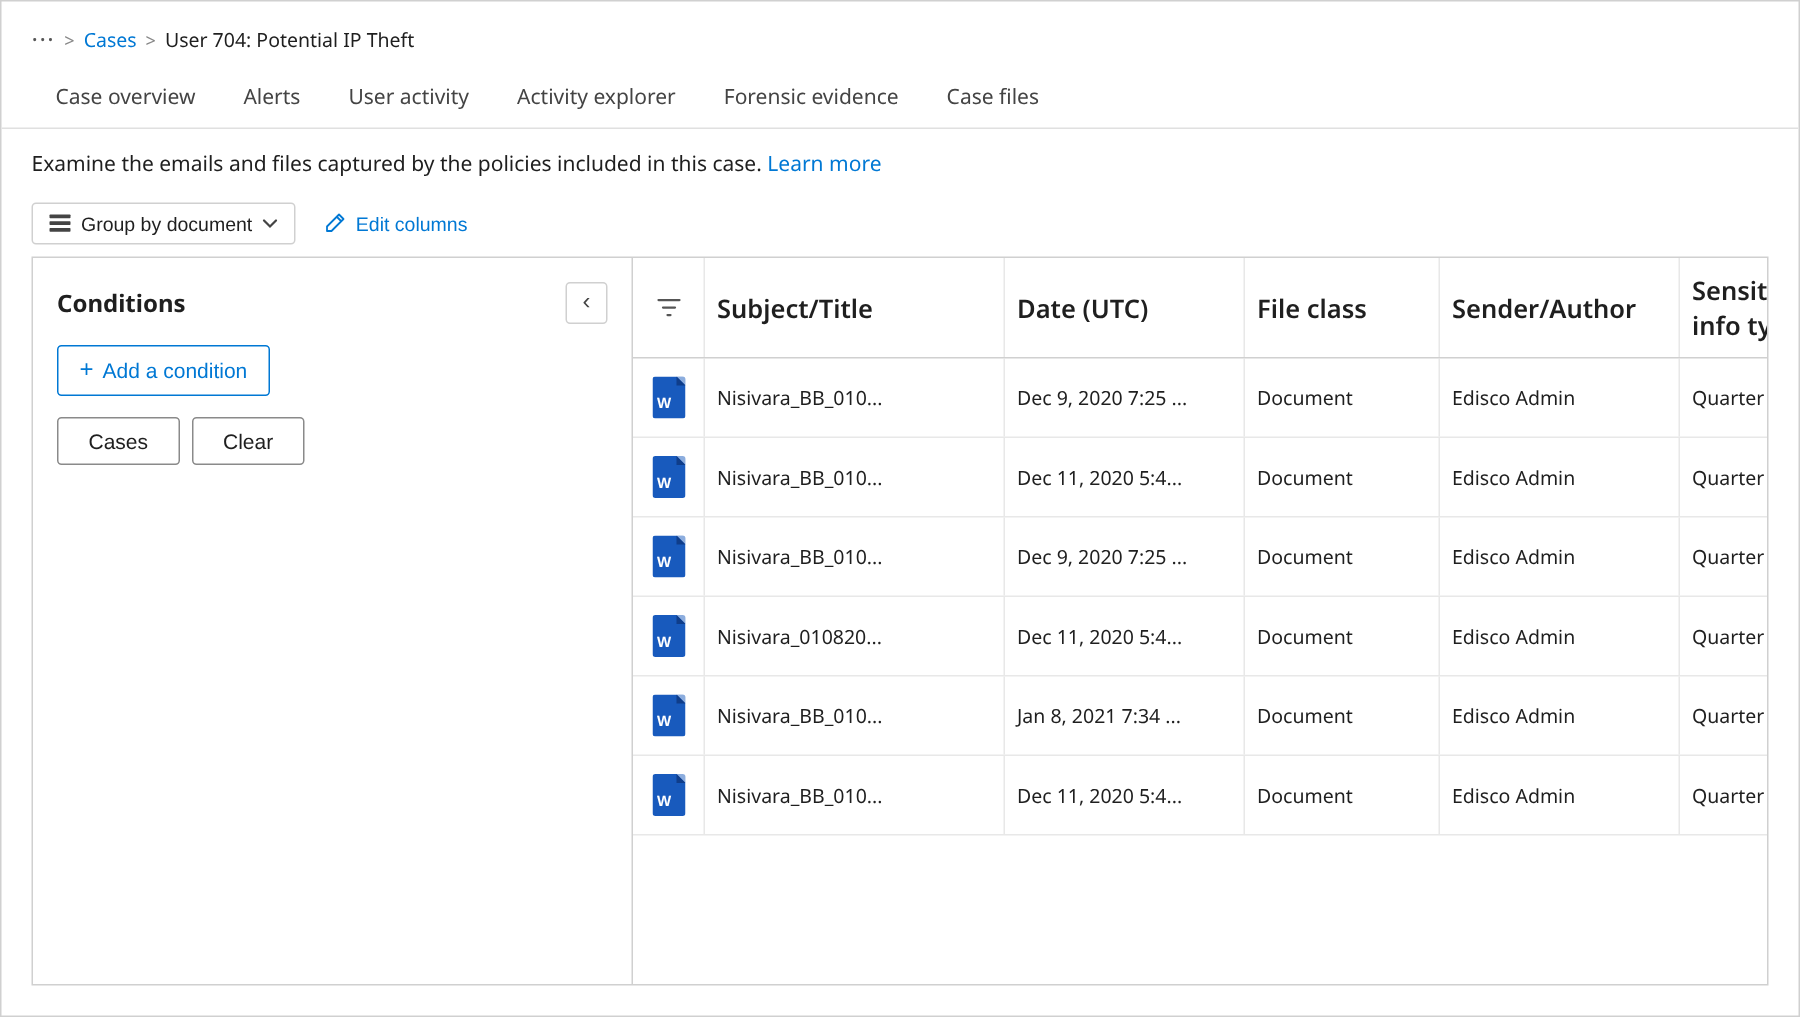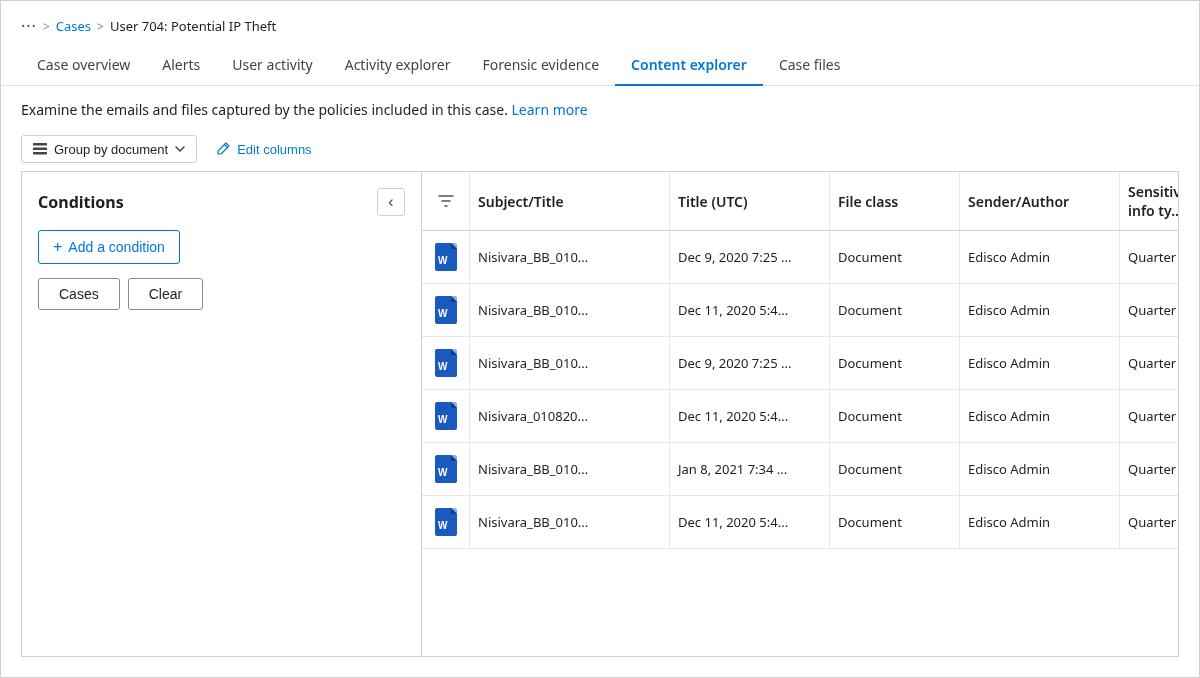"Content explorer" div.tab { html: <div>Content explorer</div> -> none }
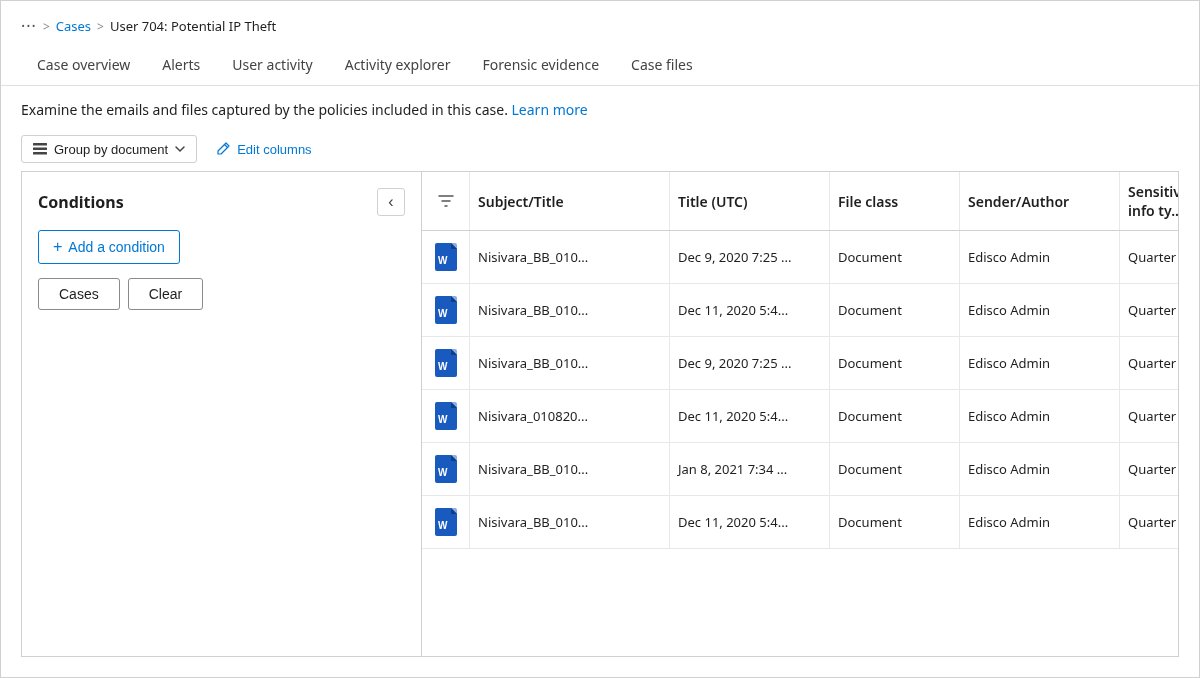"Subject/Title" .th { font-size: 14px -> 17px }
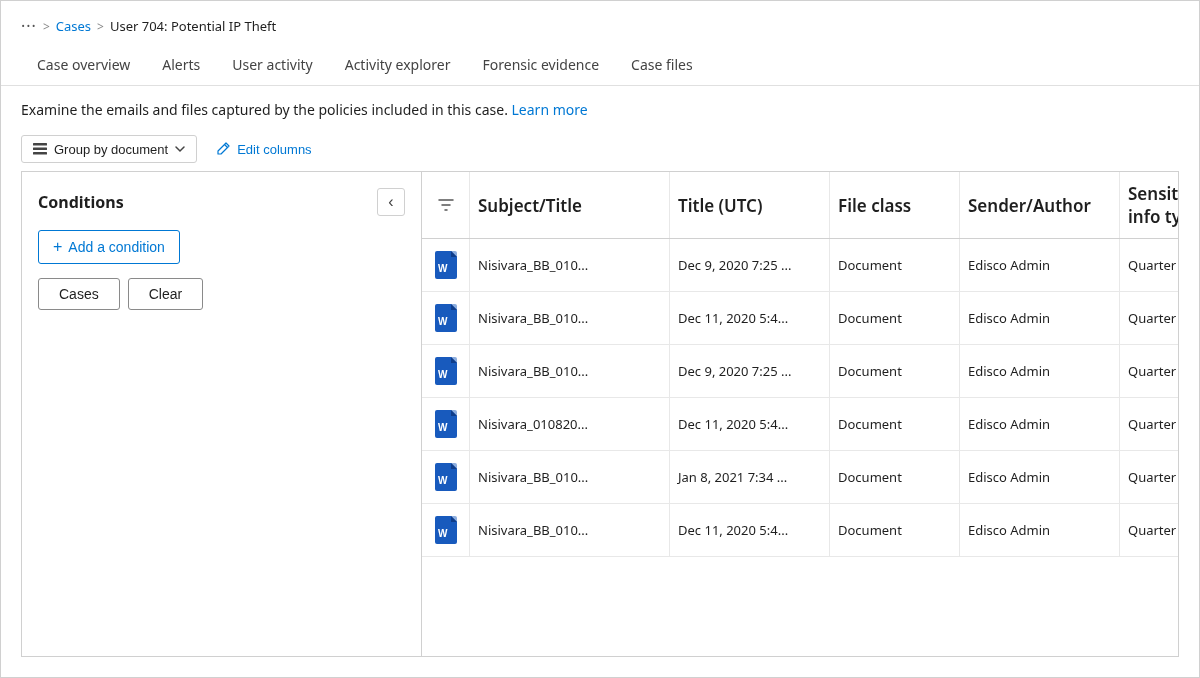"Title (UTC)" div.th { text: Title -> Date }
